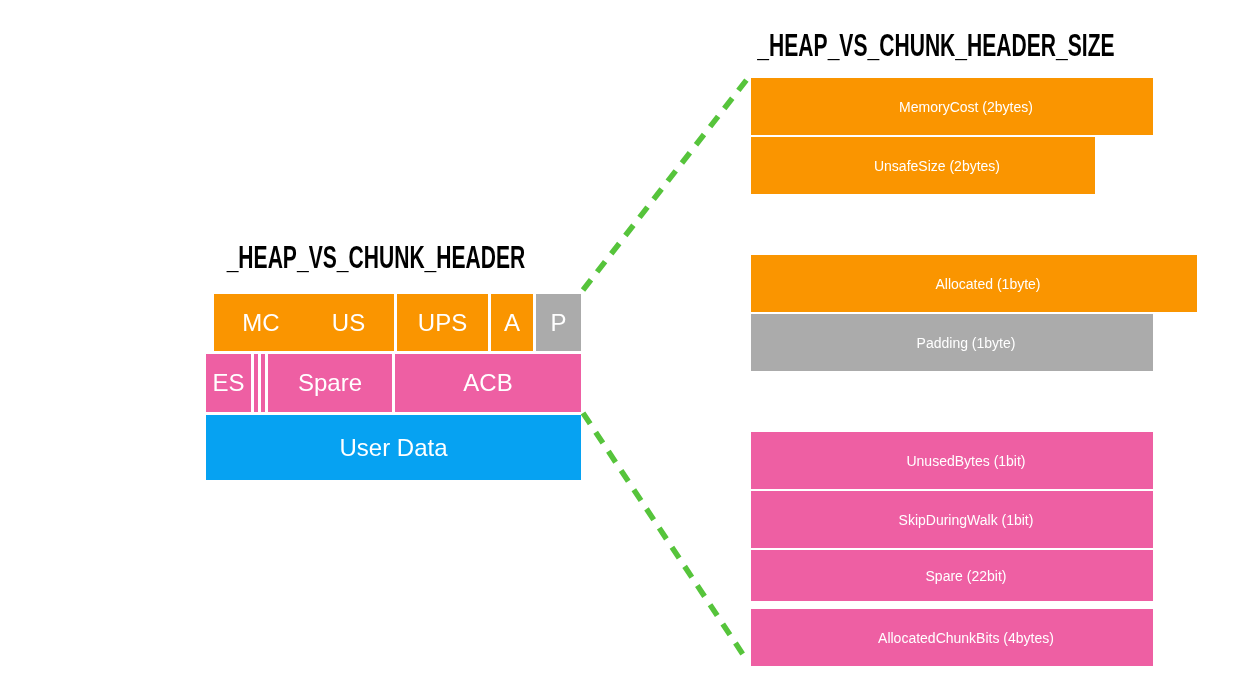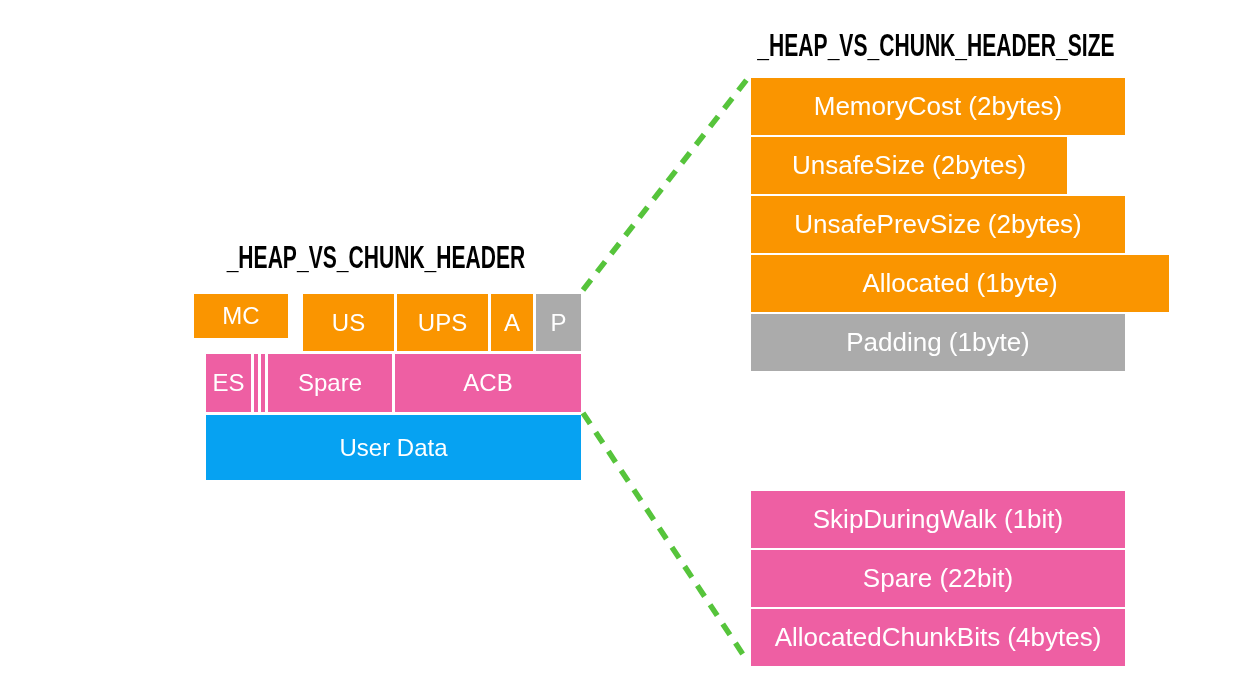"MemoryCost (2bytes)" .rcell { font-size: 26px -> 14px; padding-left: none -> 28px }
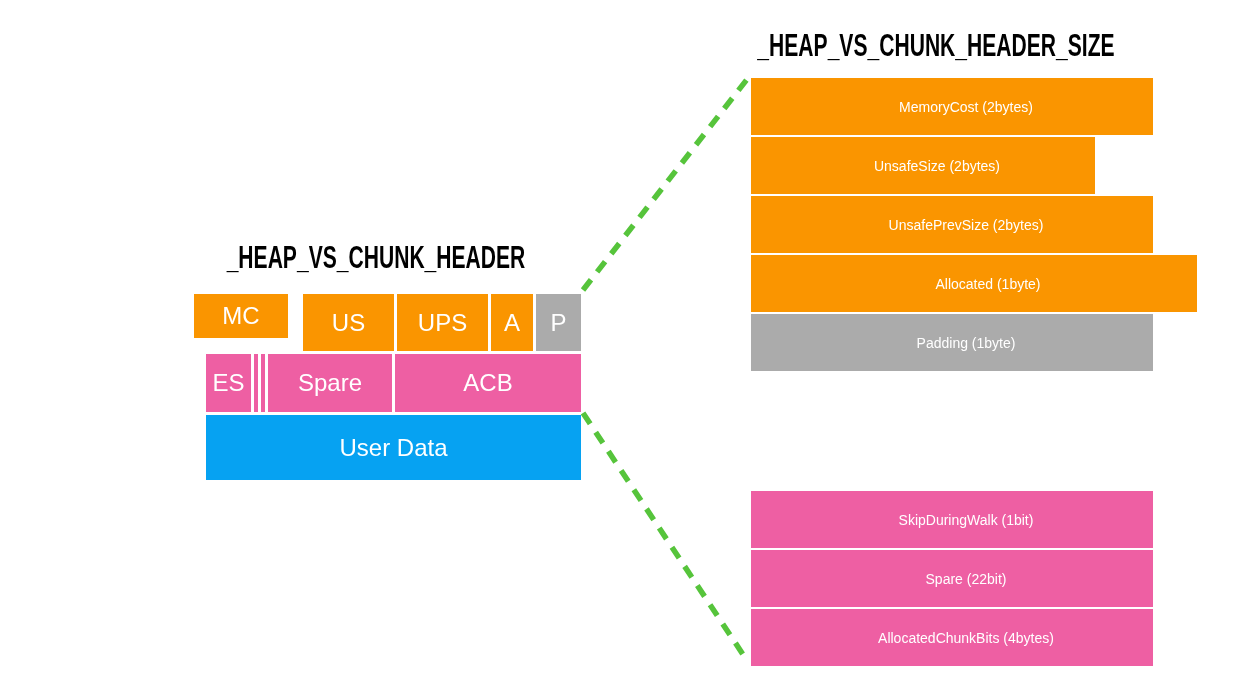"UnsafePrevSize (2bytes)" div.cell { html: <div>UnsafePrevSize (2bytes)</div> -> none }
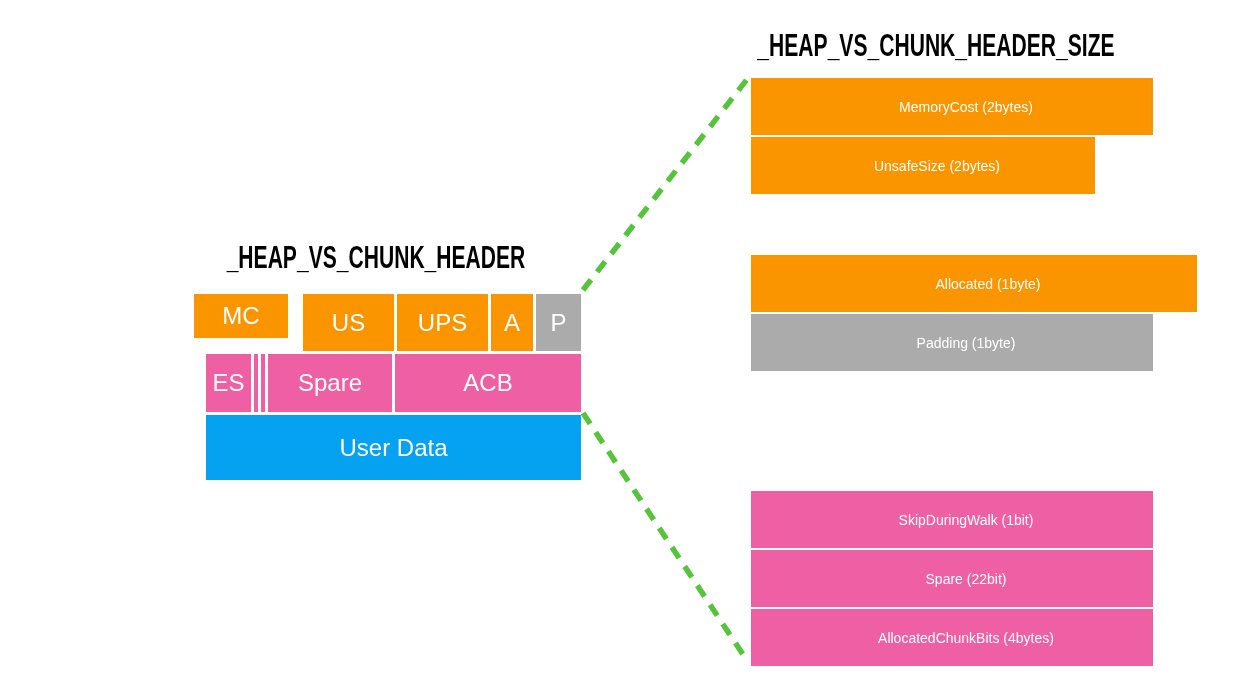"MC" div.cell { height: 44px -> 57px; left: 194px -> 214px }
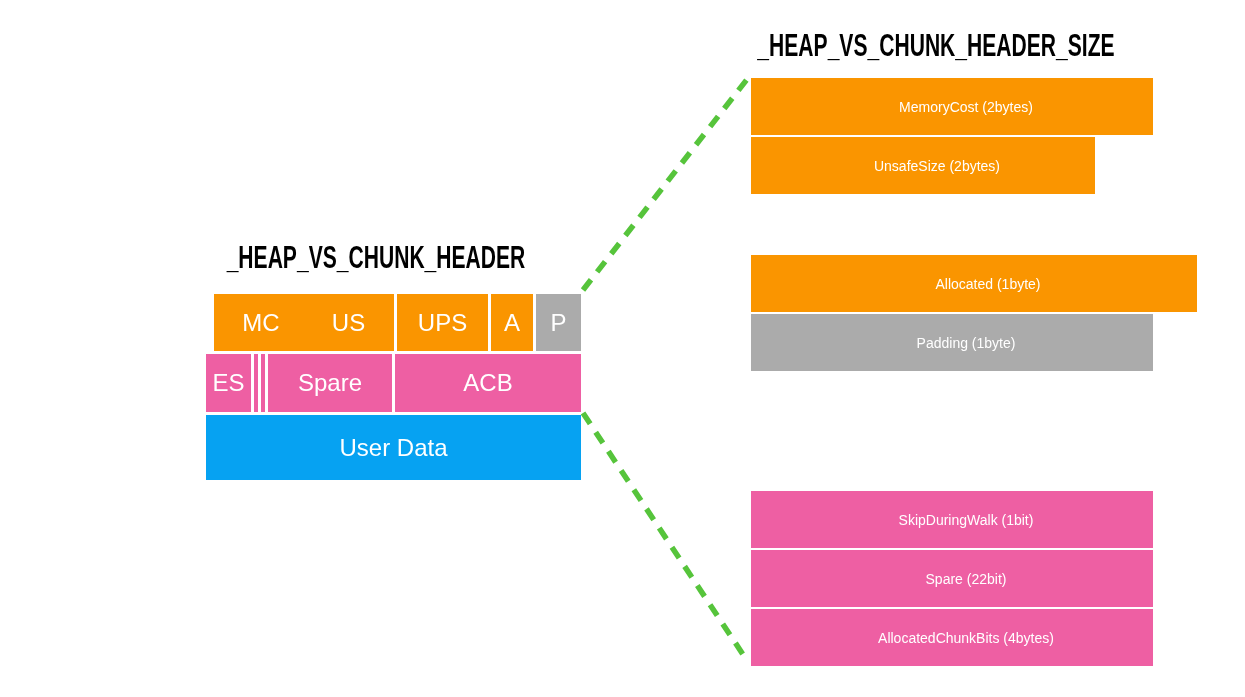"UnusedBytes (1bit)" div.cell { html: none -> <div>UnusedBytes (1bit)</div> }
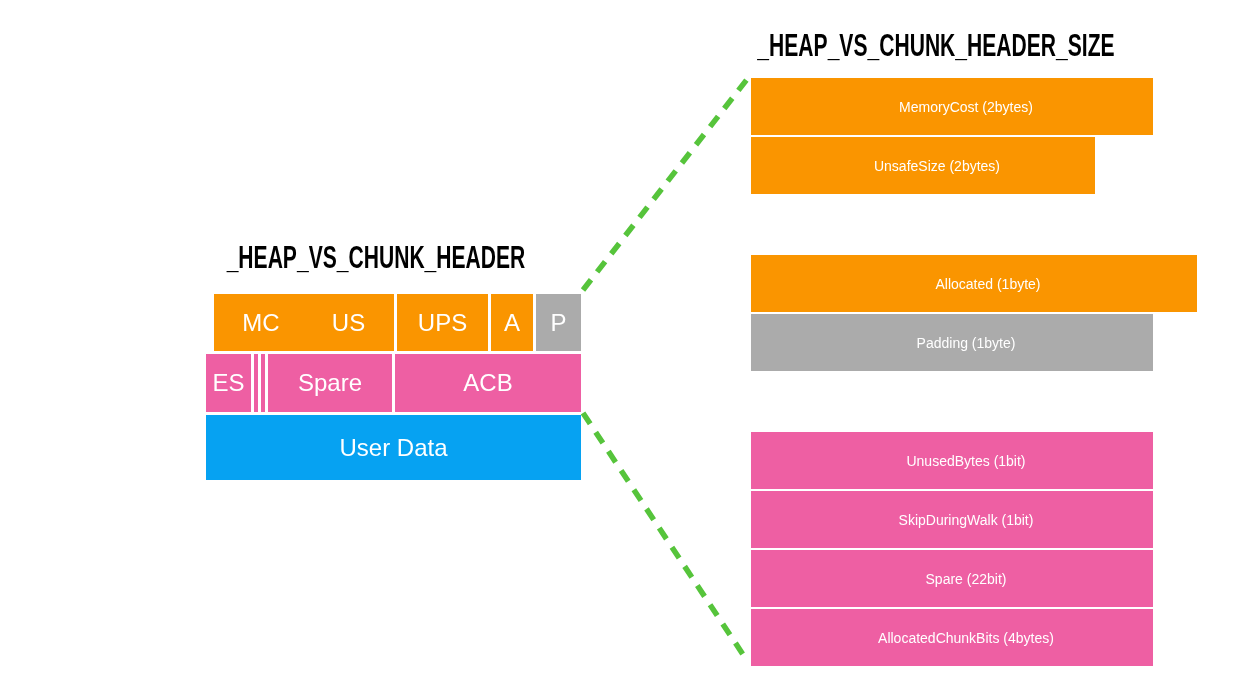"Spare (22bit)" div.cell { height: 57px -> 51px }
